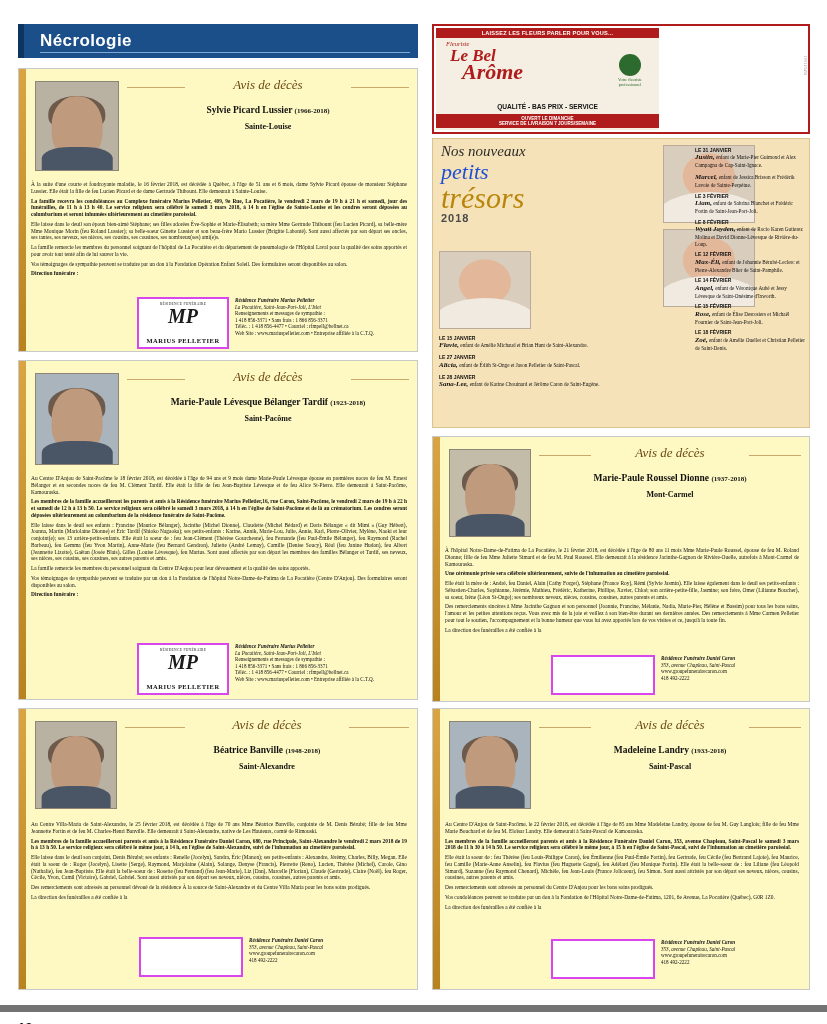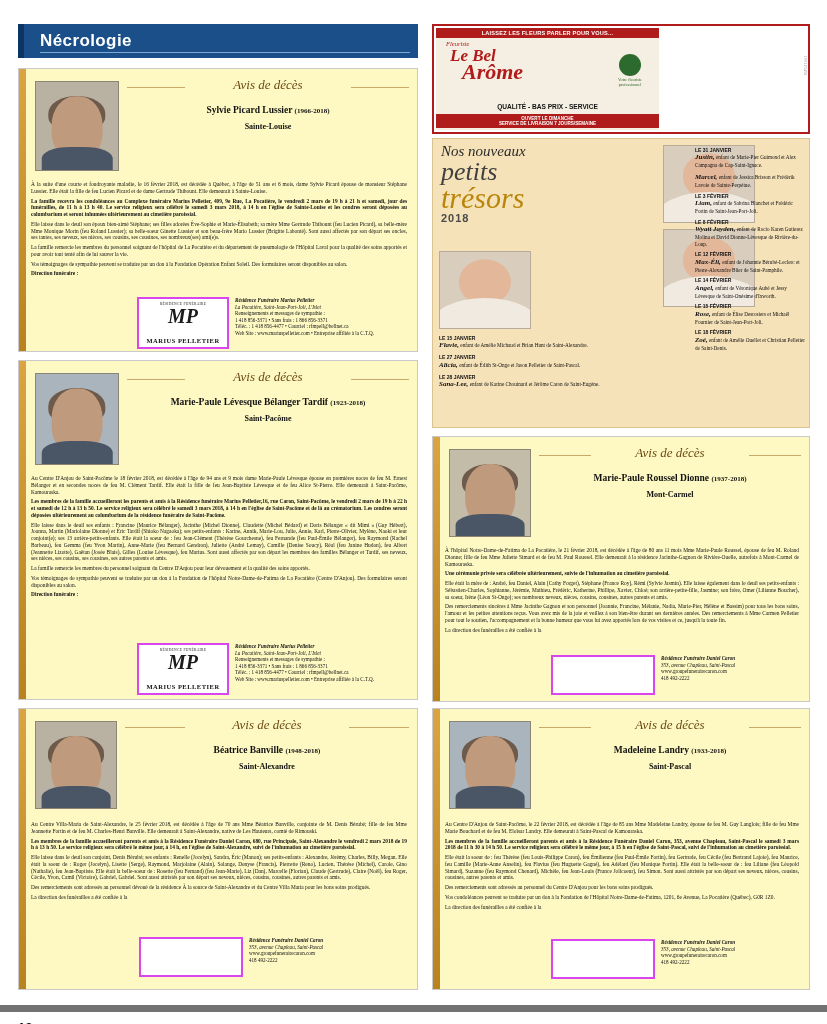"petits" .babies .hdr .l2 { color: #404040 -> #1d4ed8; font-size: 26px -> 22px }
